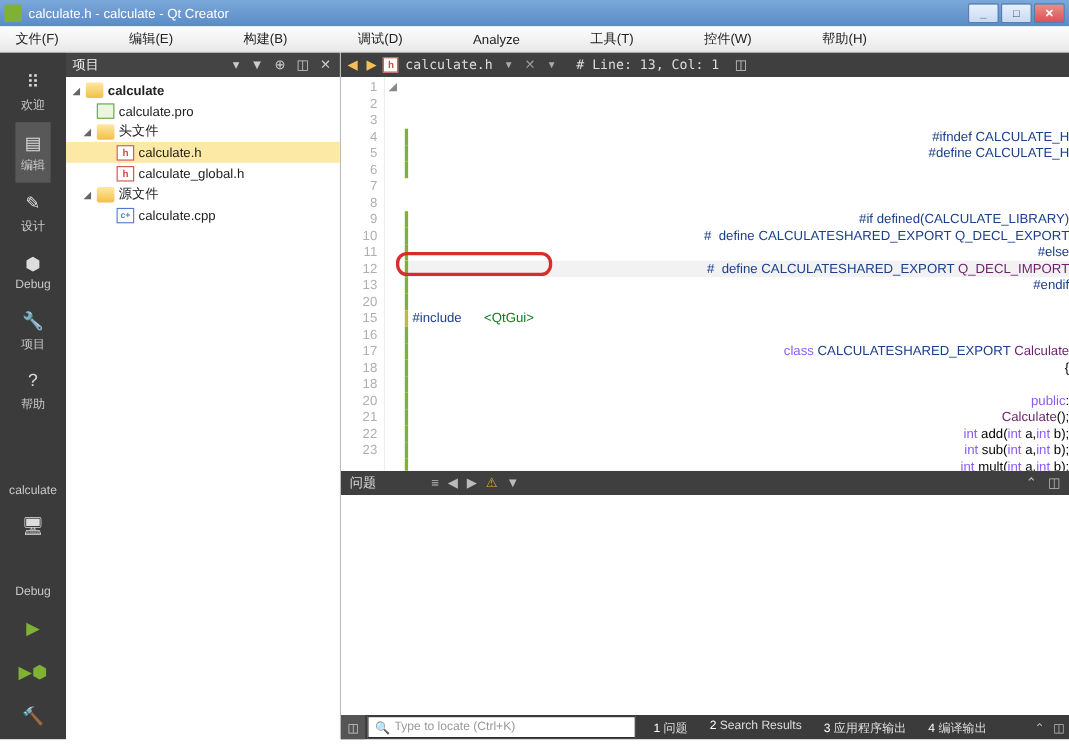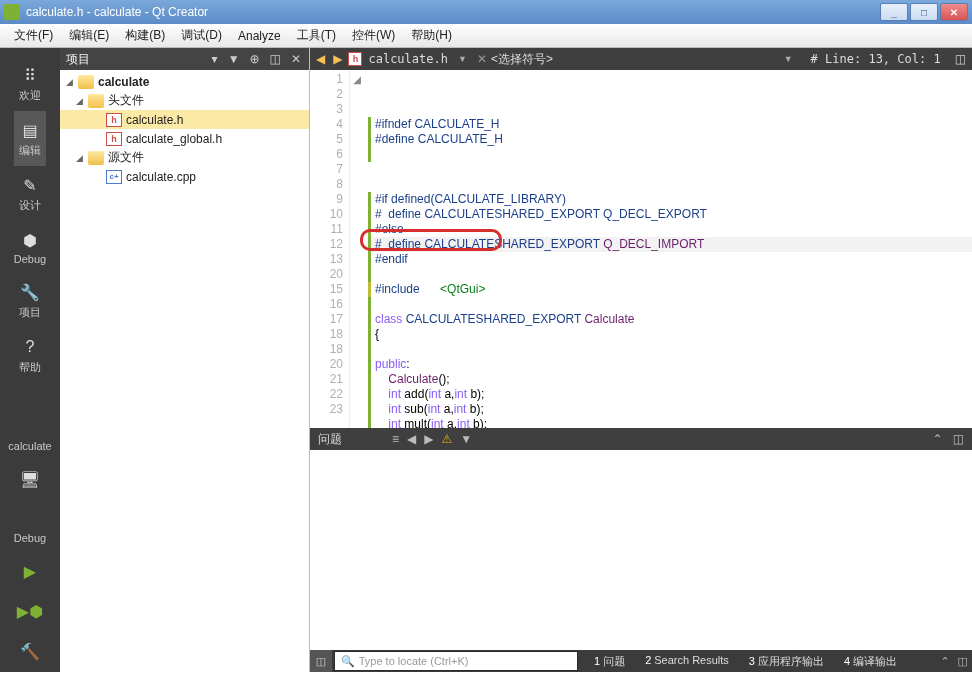"文件(F)" .menubar { gap: none -> 48px }
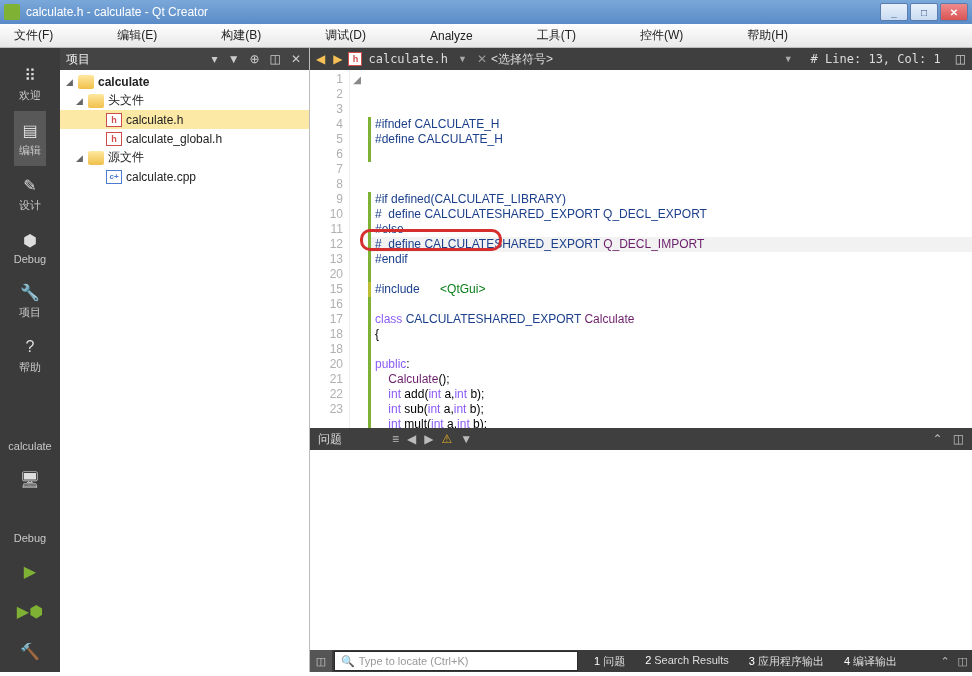"<选择符号>" span.sym { html: <span>&lt;选择符号&gt;</span> -> none }
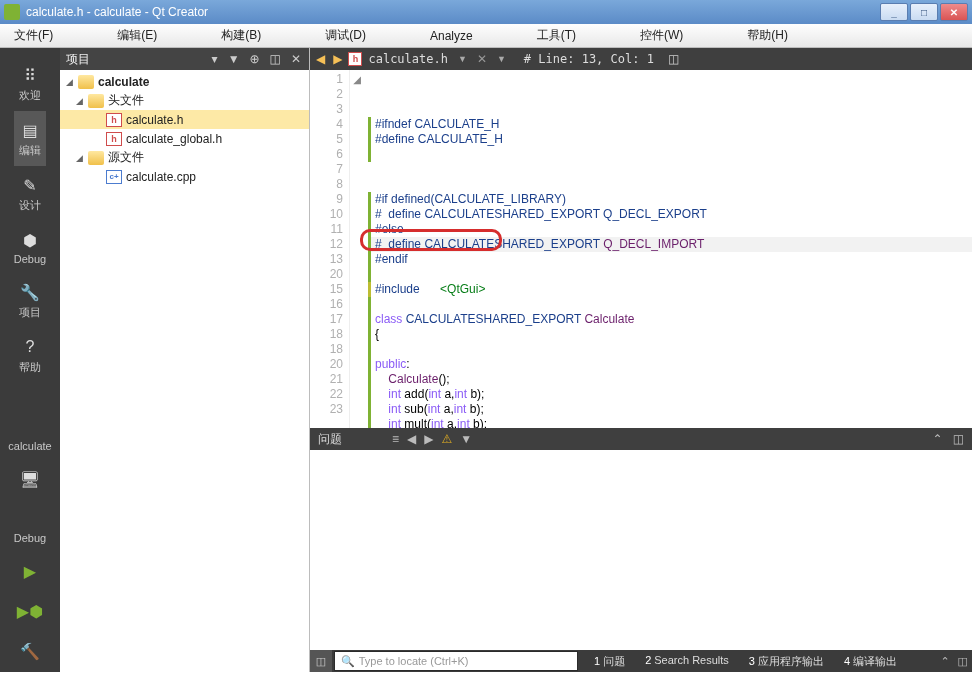"calculate.pro" div.tree-row { html: none -> <div> <span></span> <span></span> <span>calculate.pro</span> </div> }
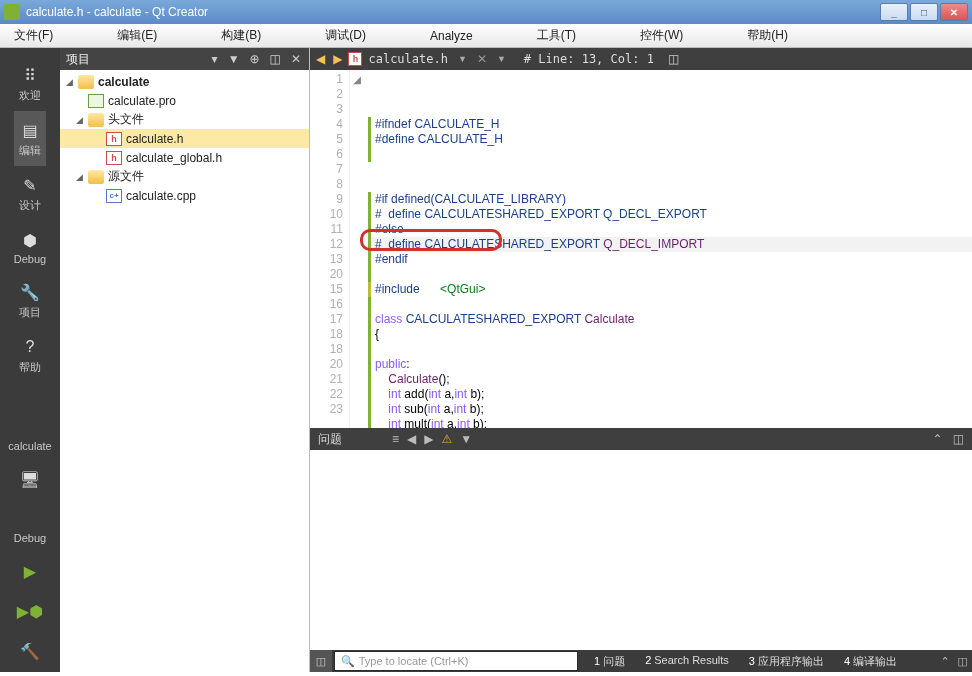"#ifndef CALCULATE_H" .codelines .line.bar { text-align: none -> right }
